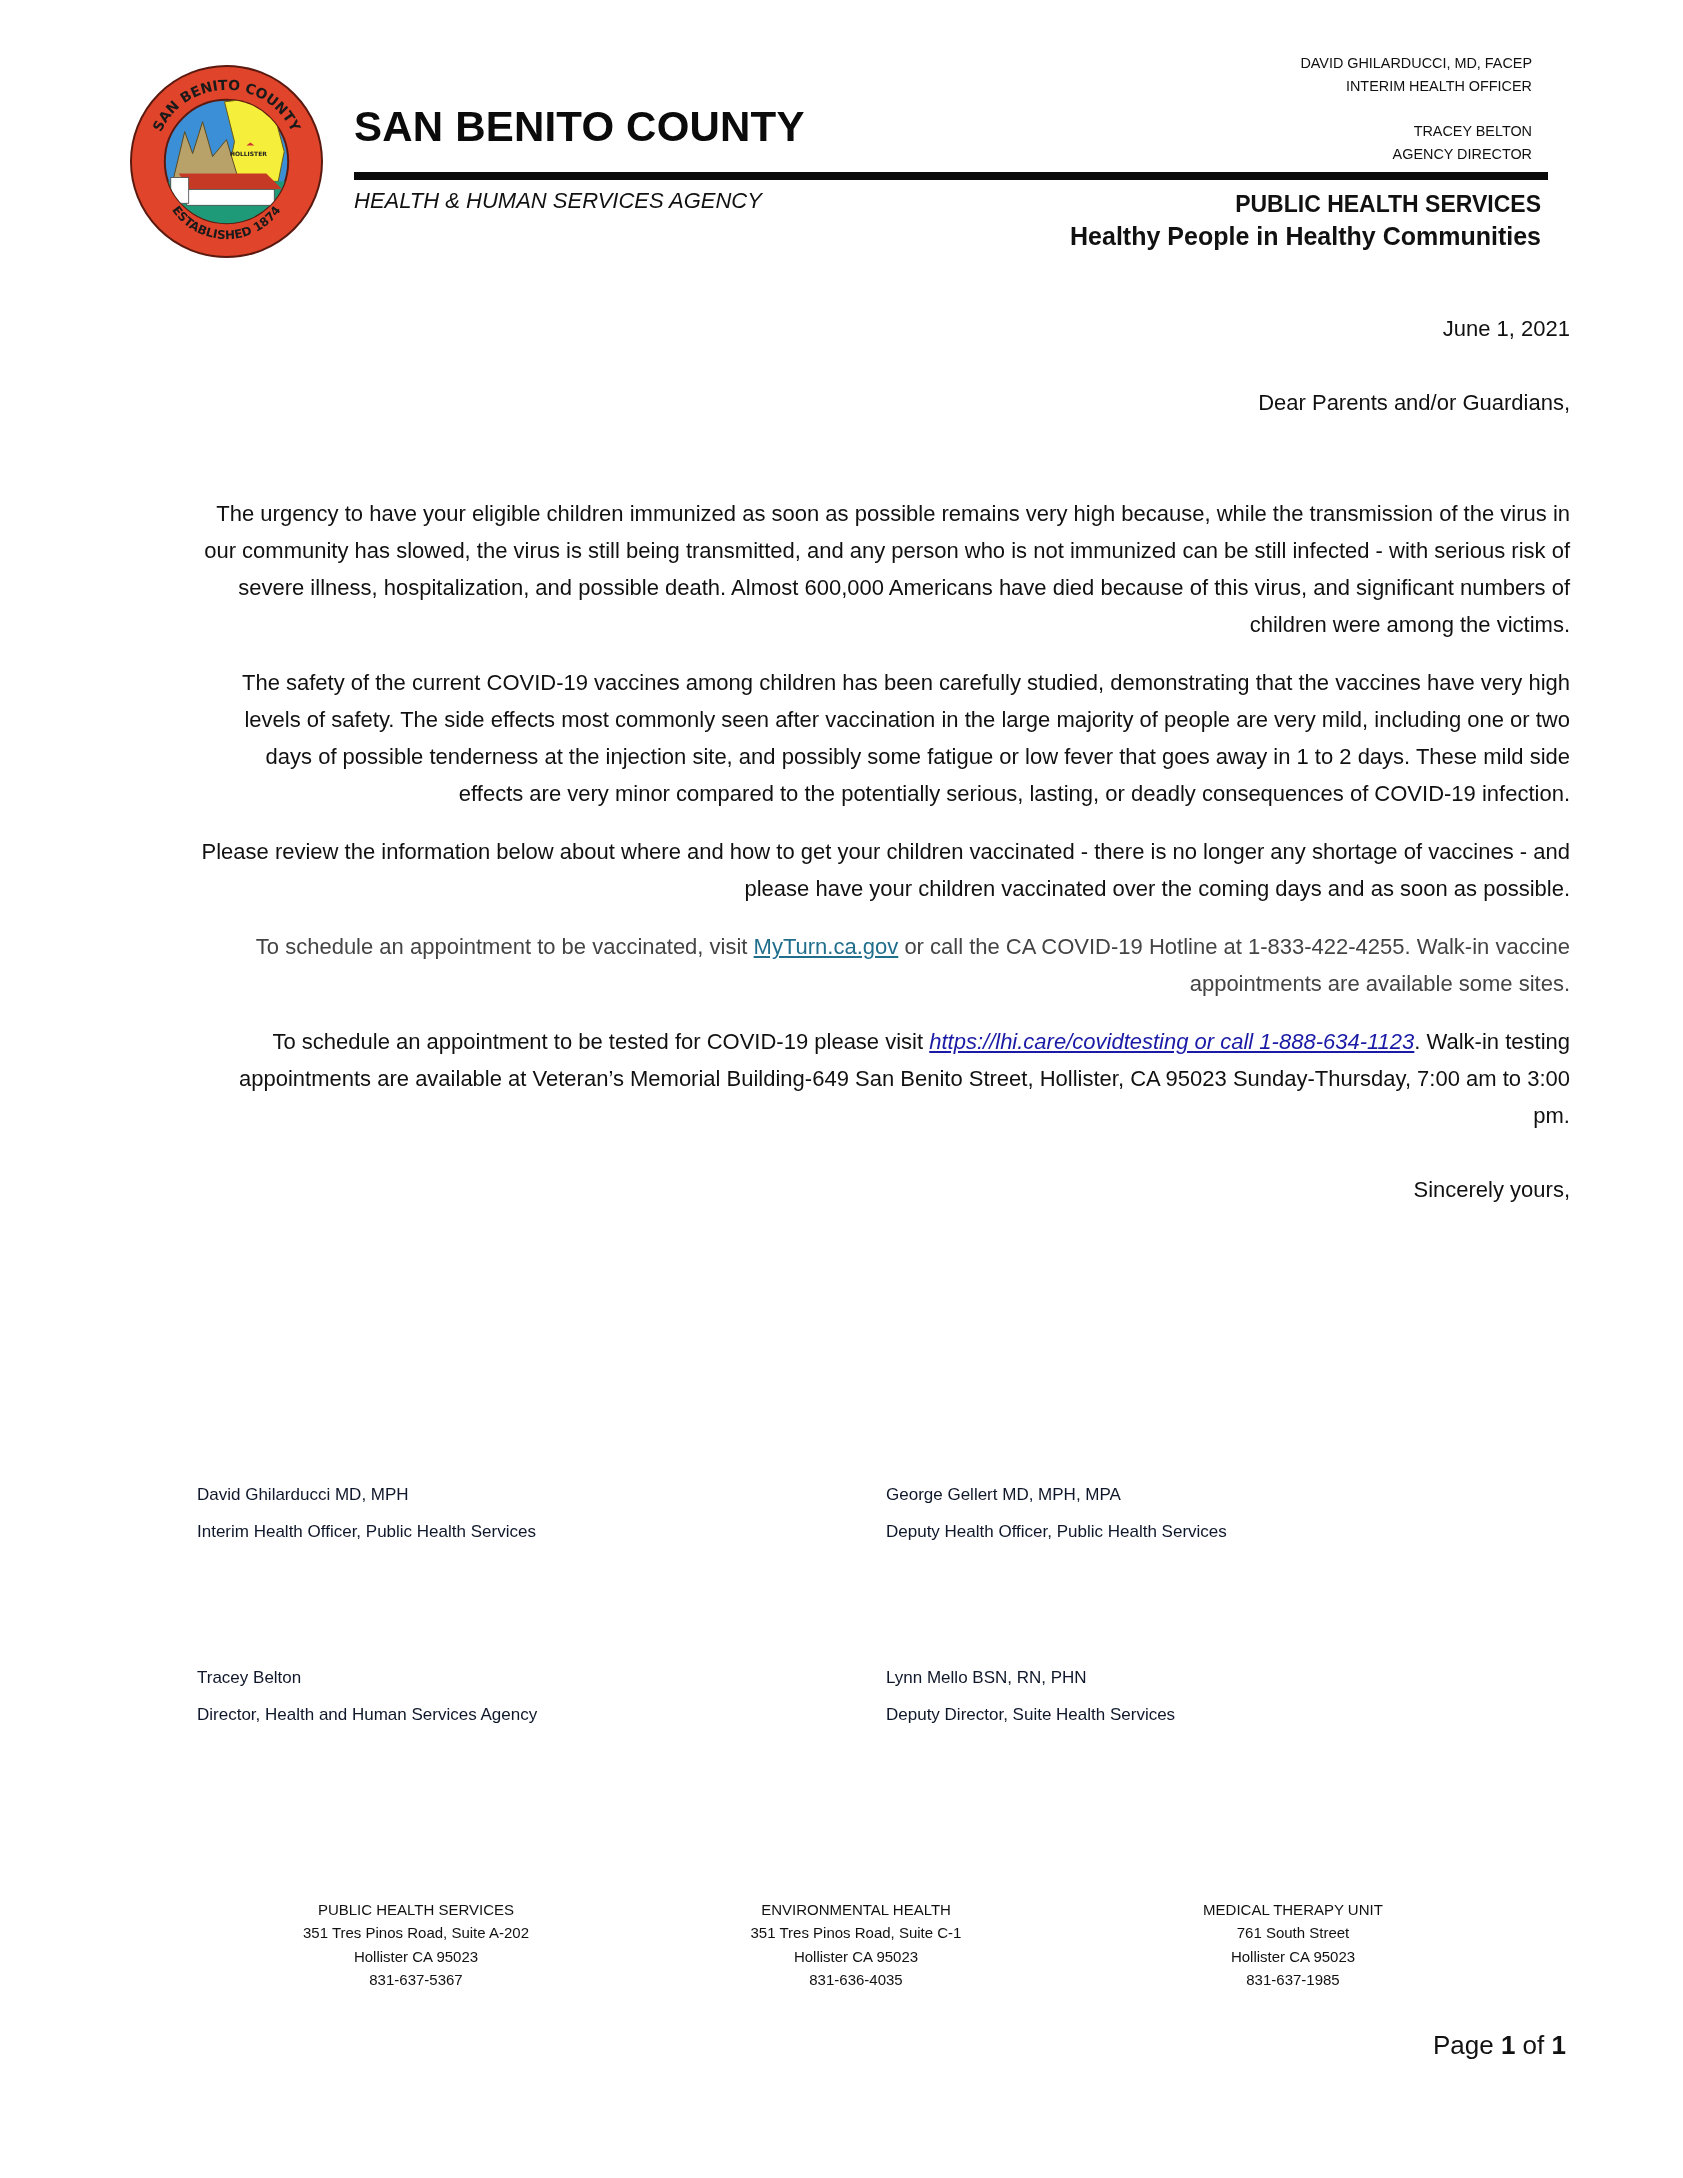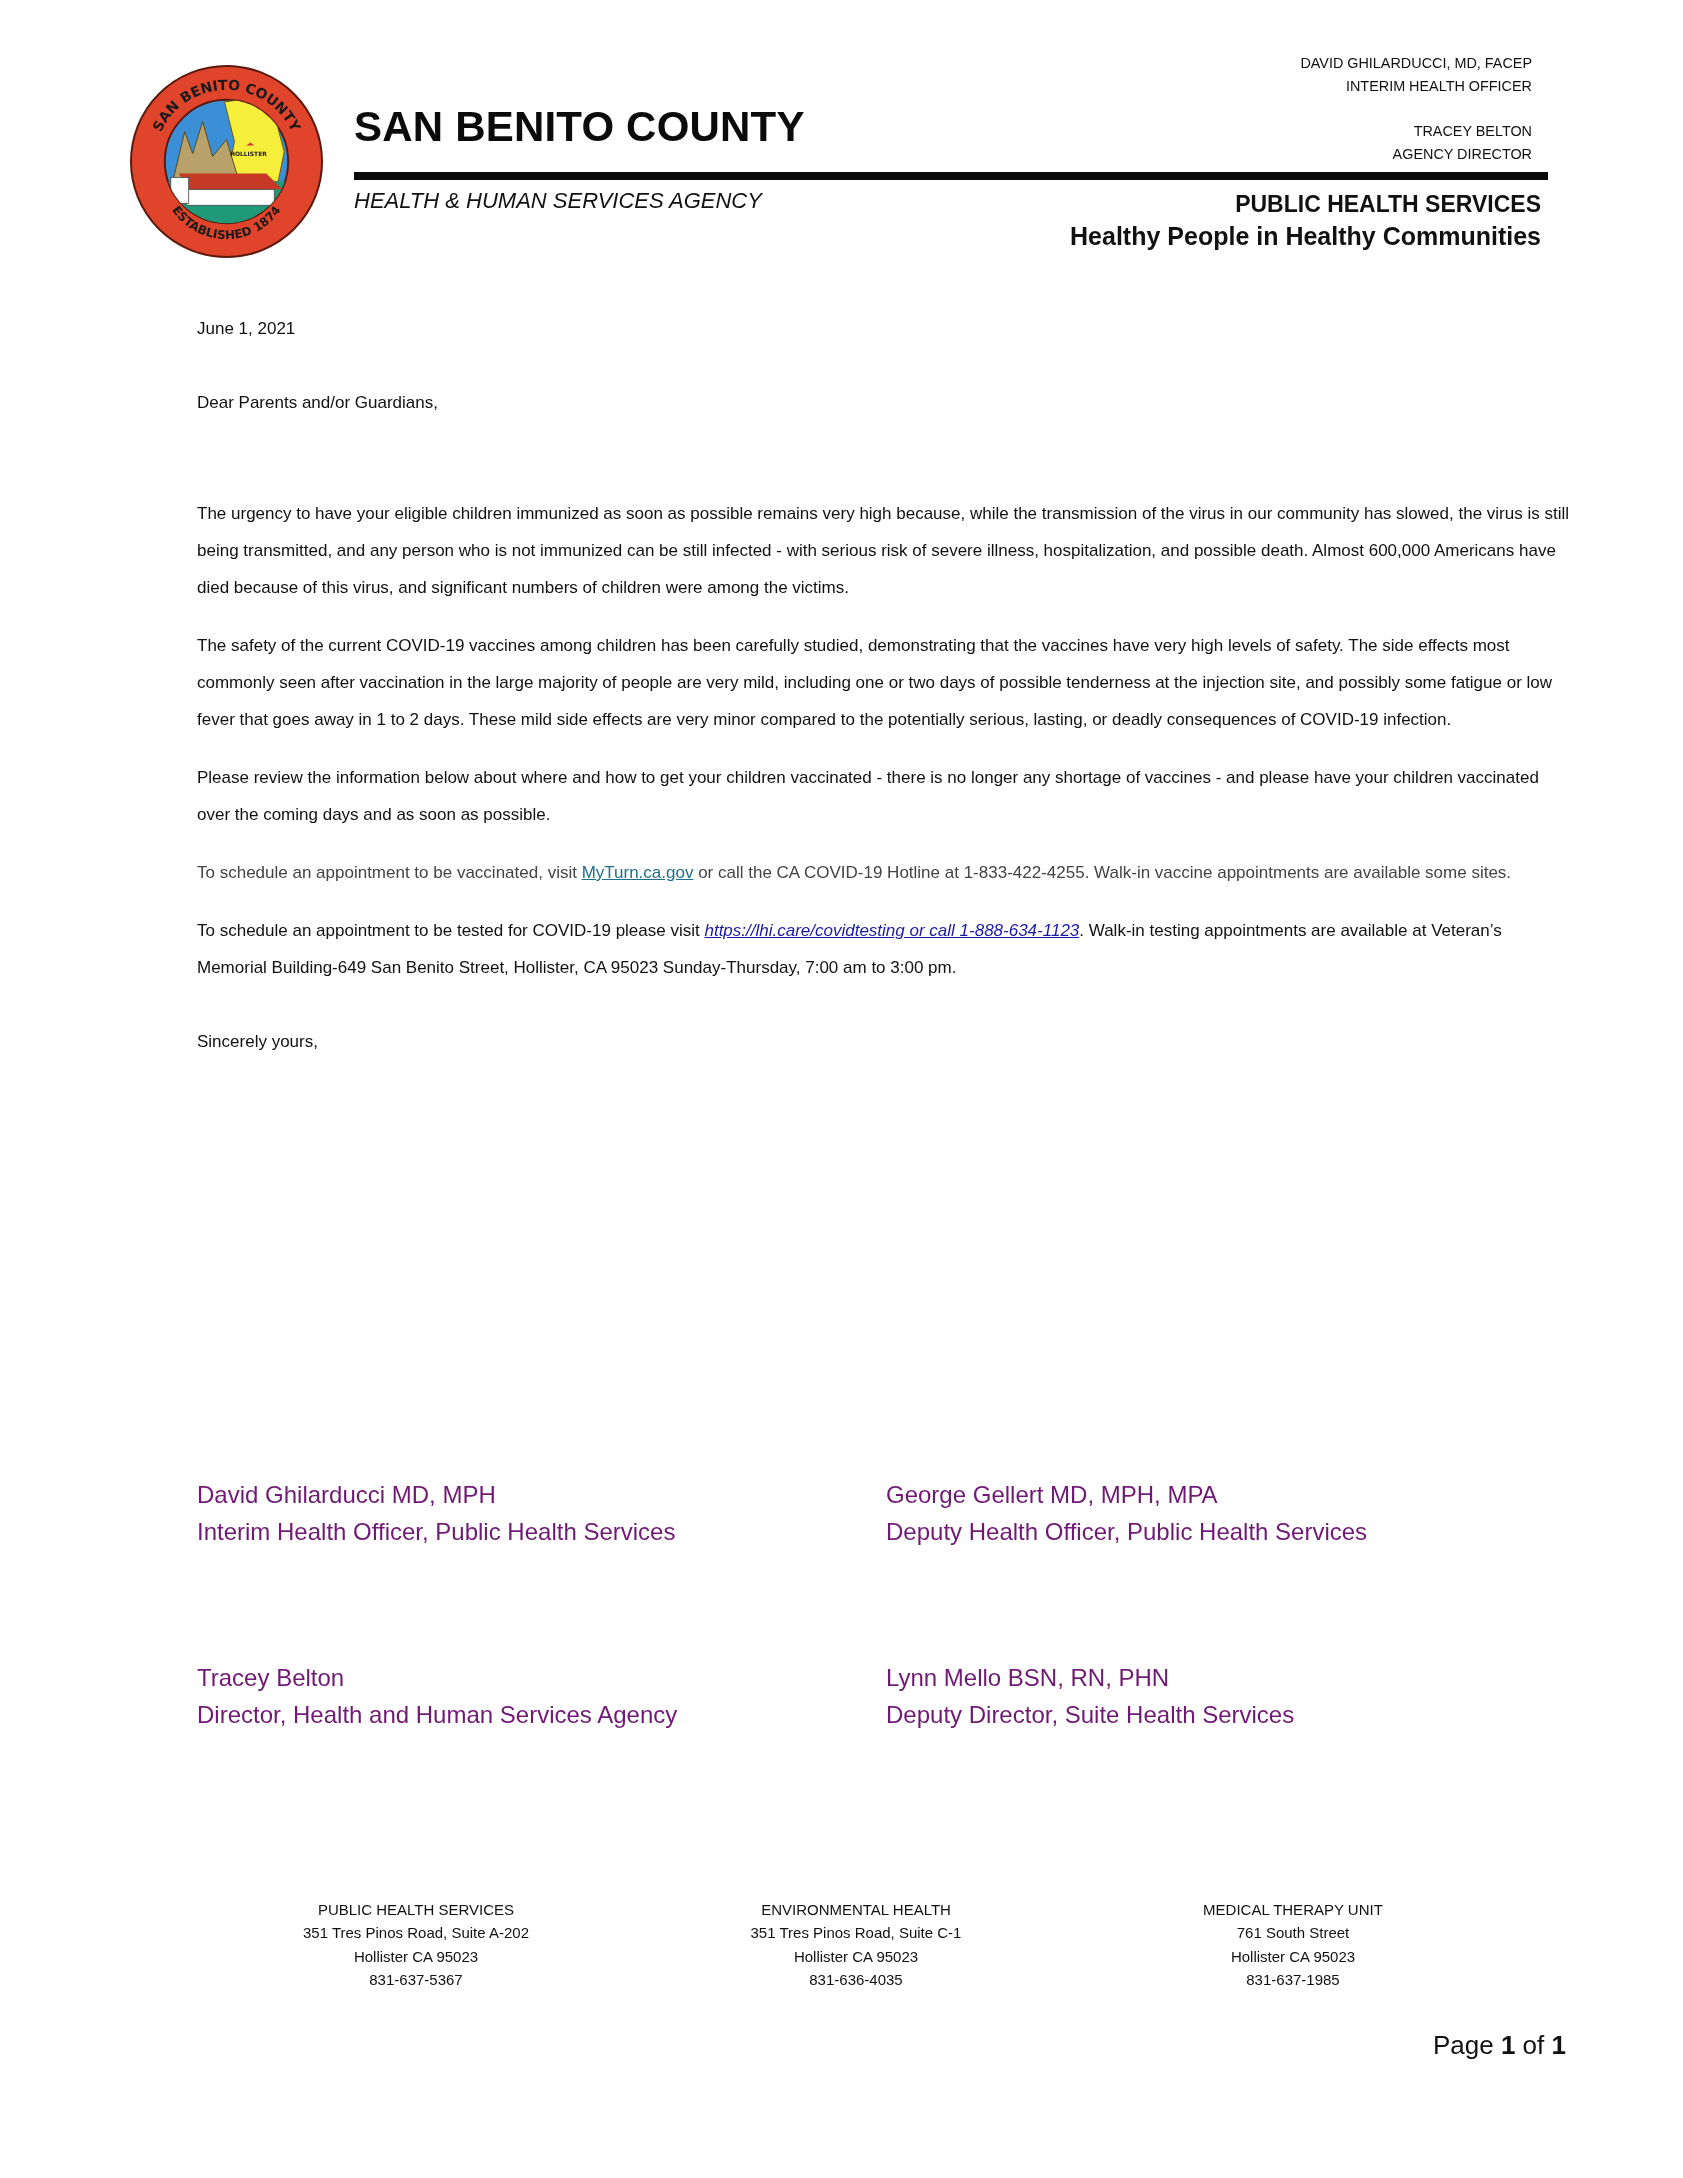"June 1, 2021" #body { font-size: 17px -> 22px; text-align: none -> right }
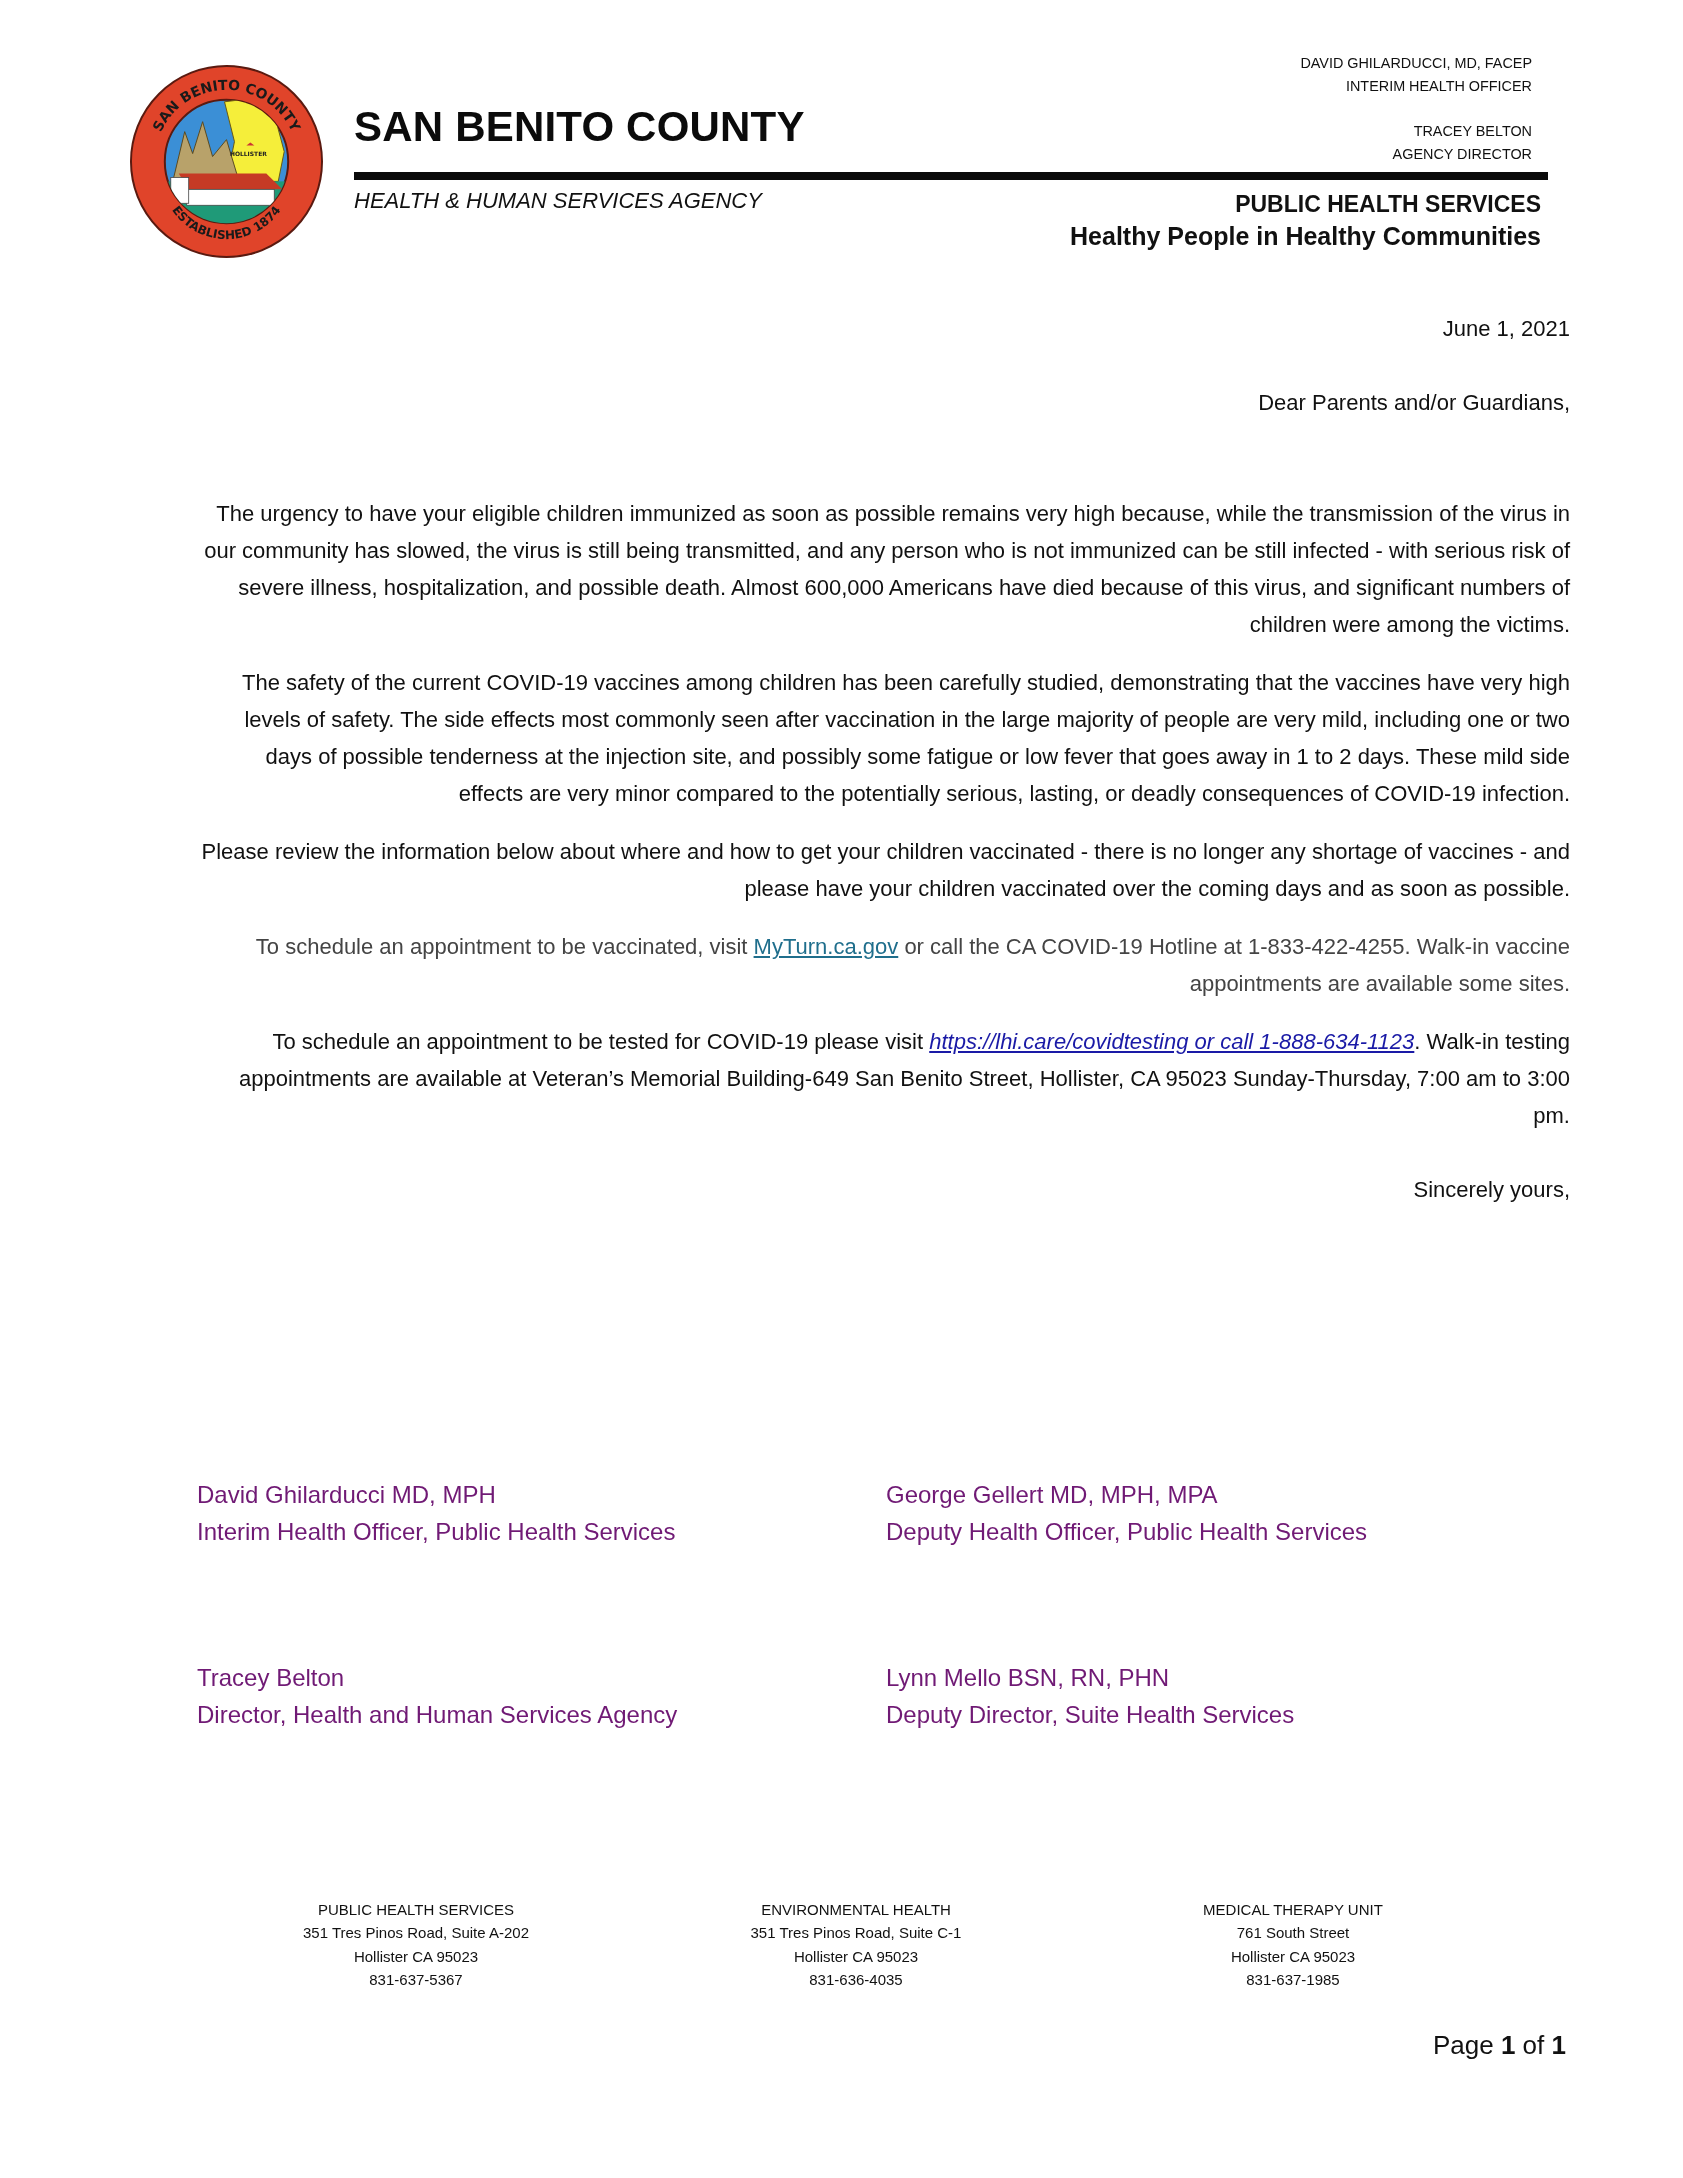"David Ghilarducci MD, MPH" .sig { color: #701a75 -> #0f172a; font-size: 24px -> 17px }
